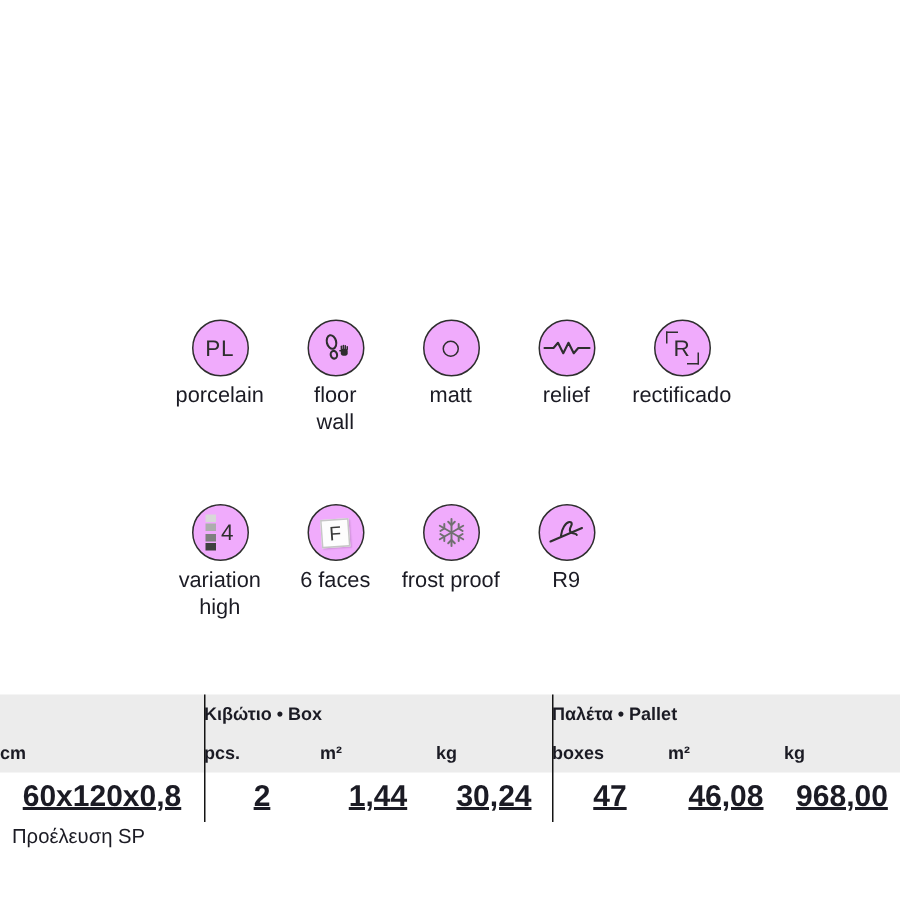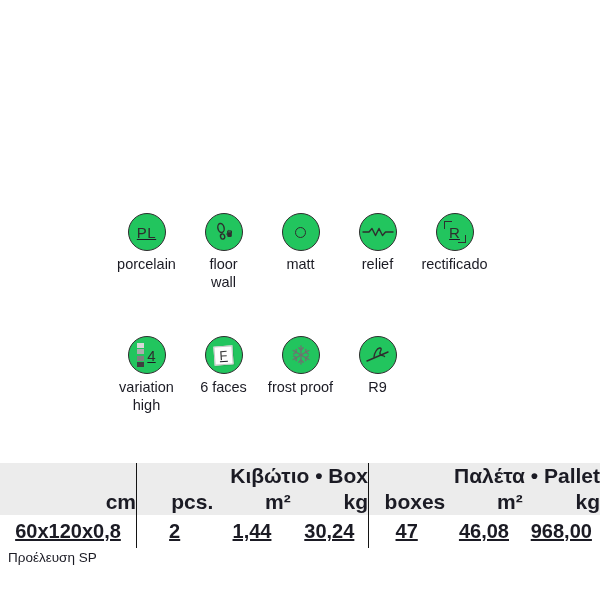"PL" .circ { background: #22c55e -> #f0abfc; text-decoration: underline -> none }
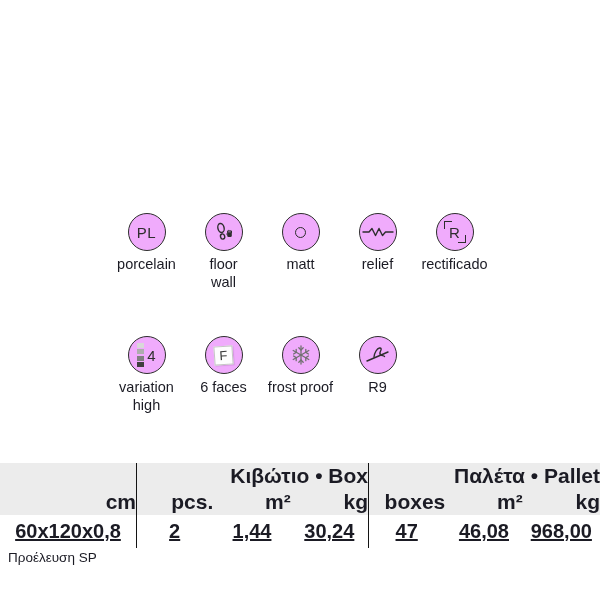"Κιβώτιο • Box" .tc { font-size: 21px -> 12px; text-align: right -> left }
